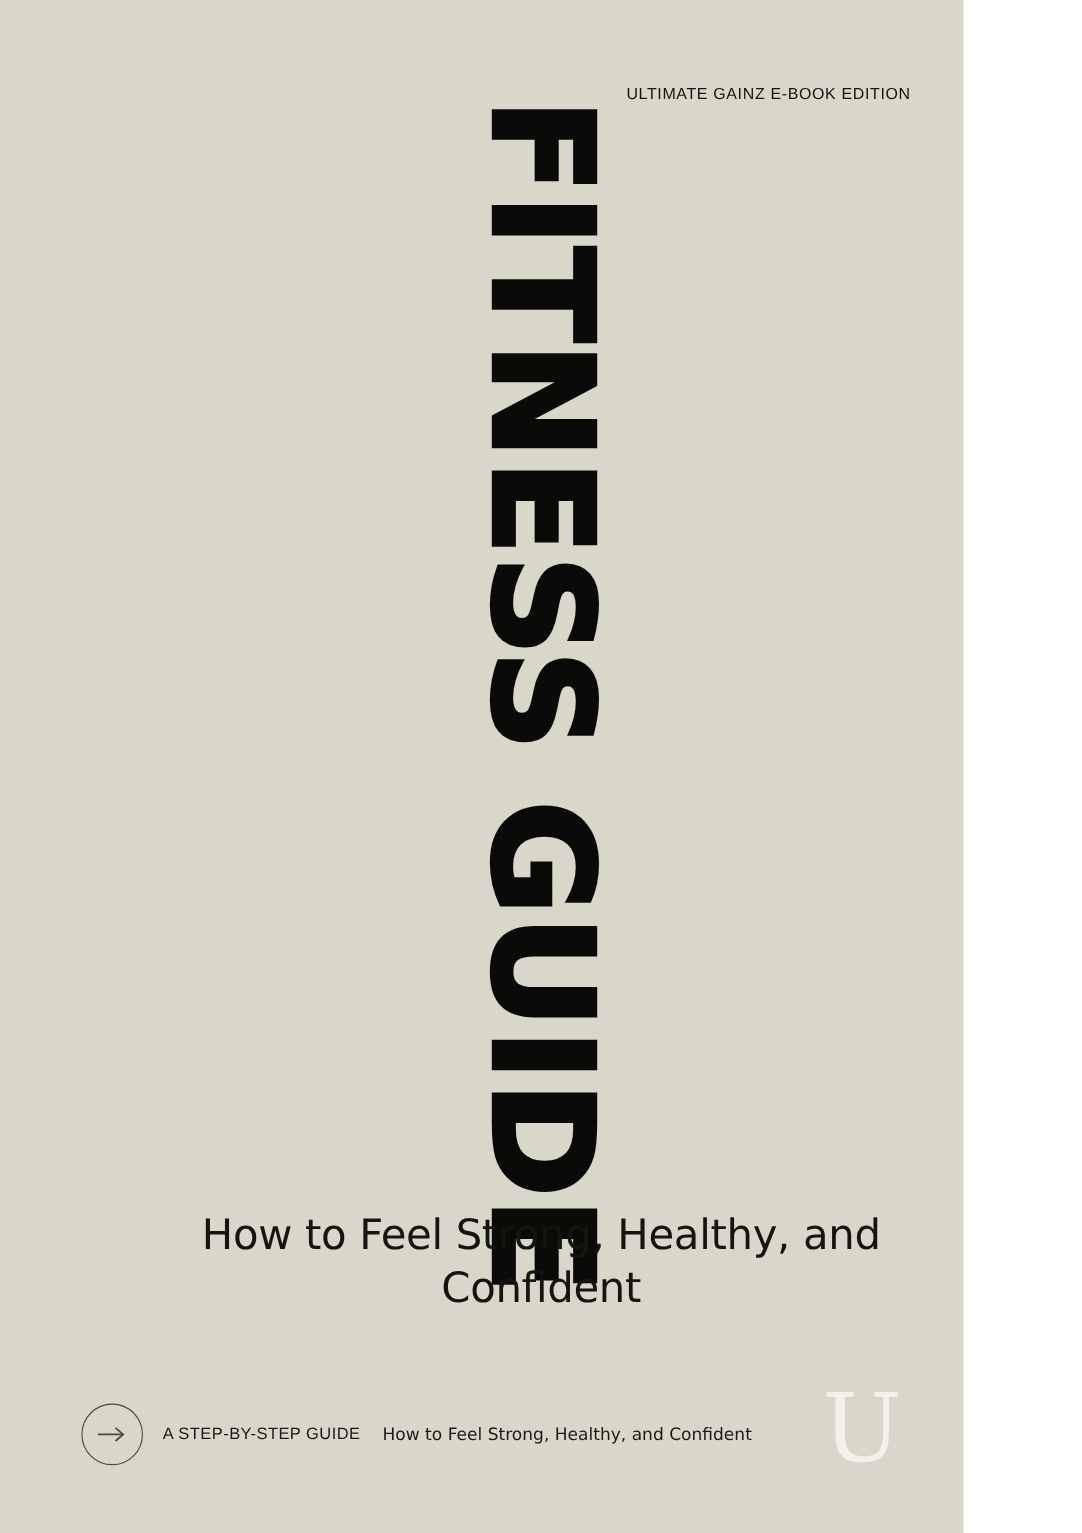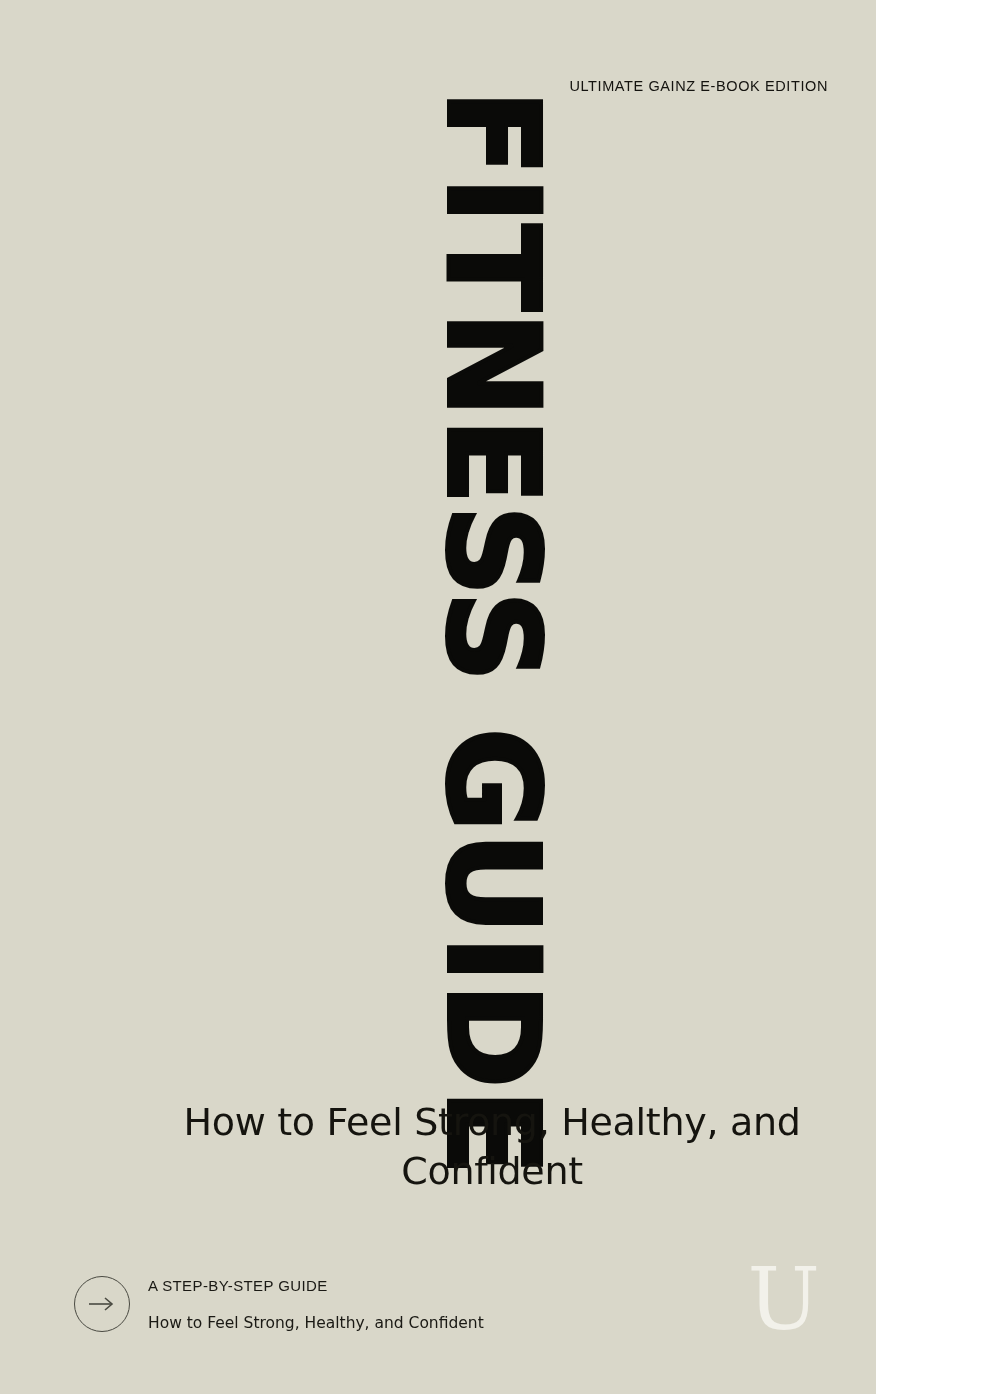"A STEP-BY-STEP GUIDE" .footer-text { flex-direction: column -> row; text-align: none -> right }
